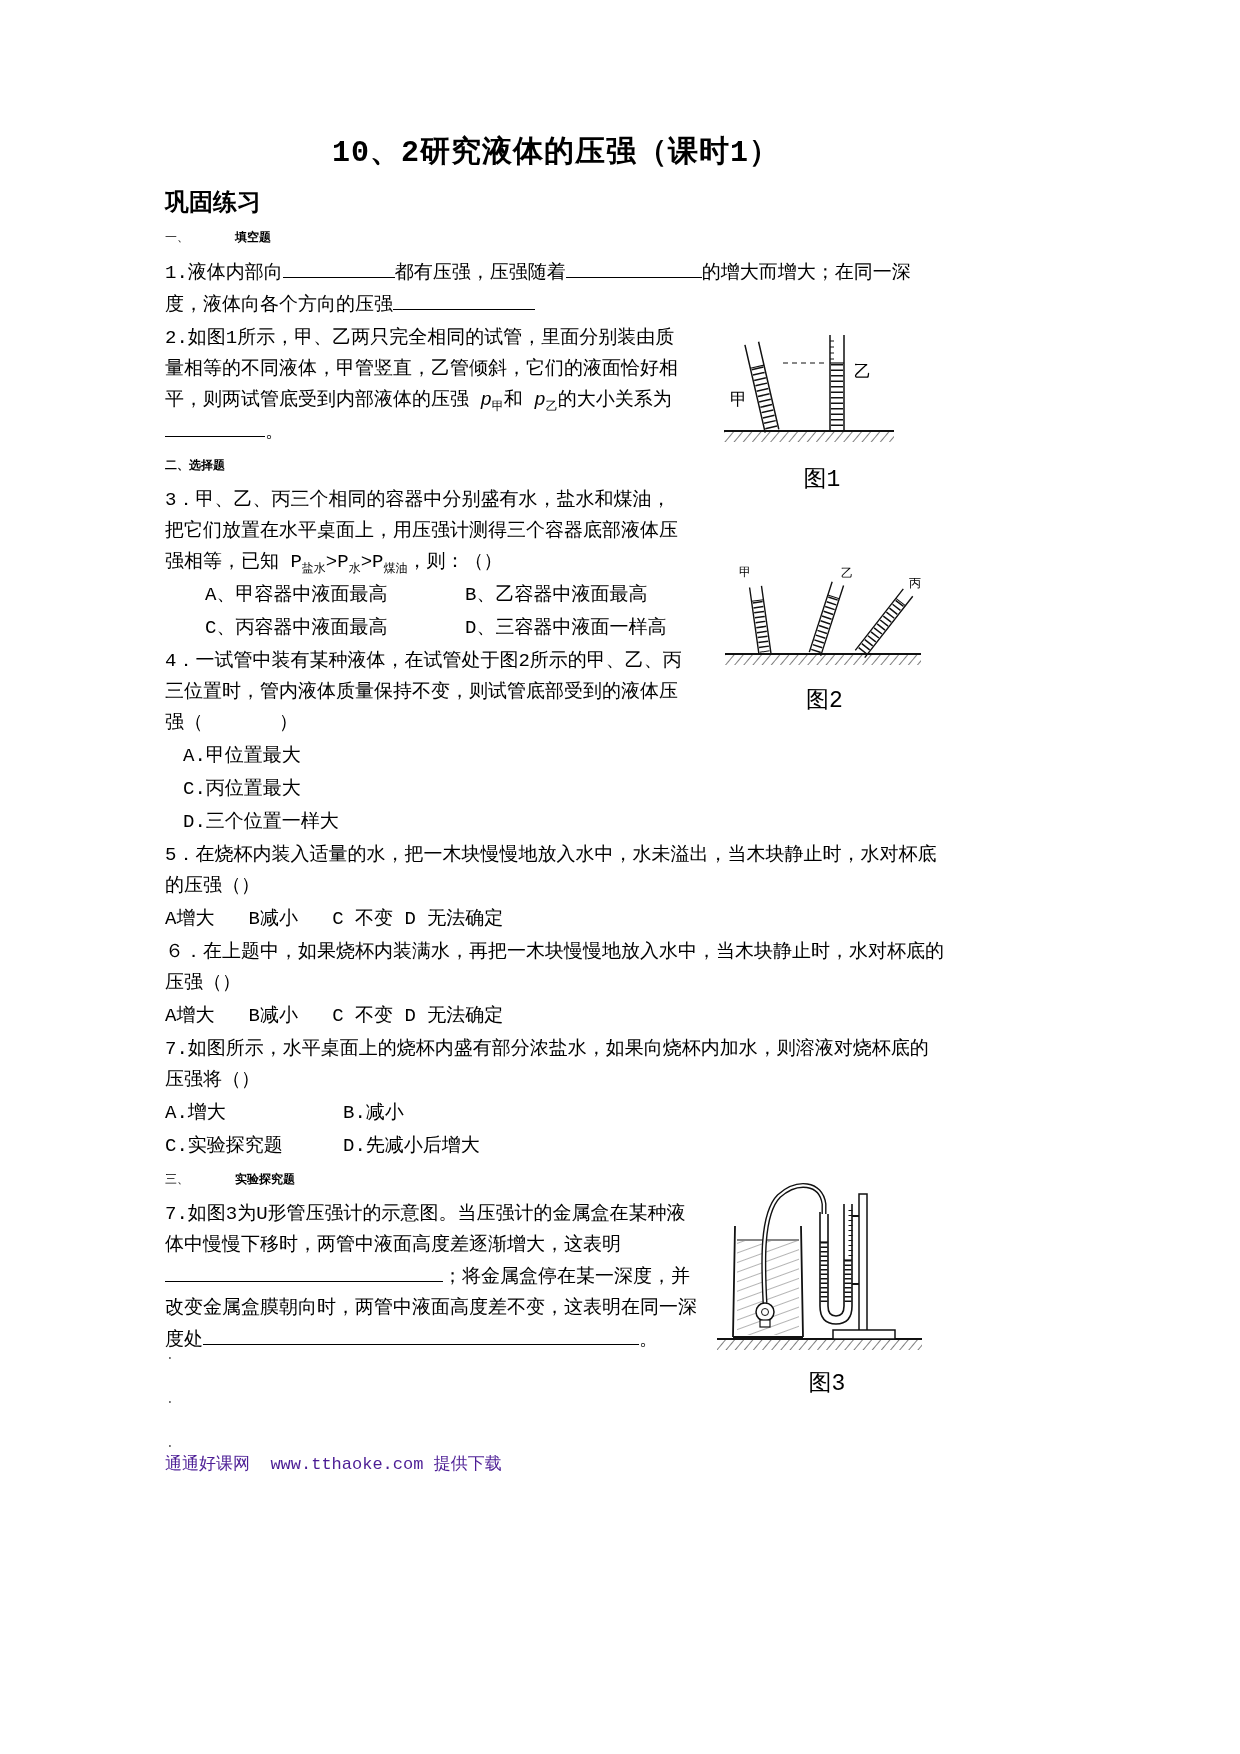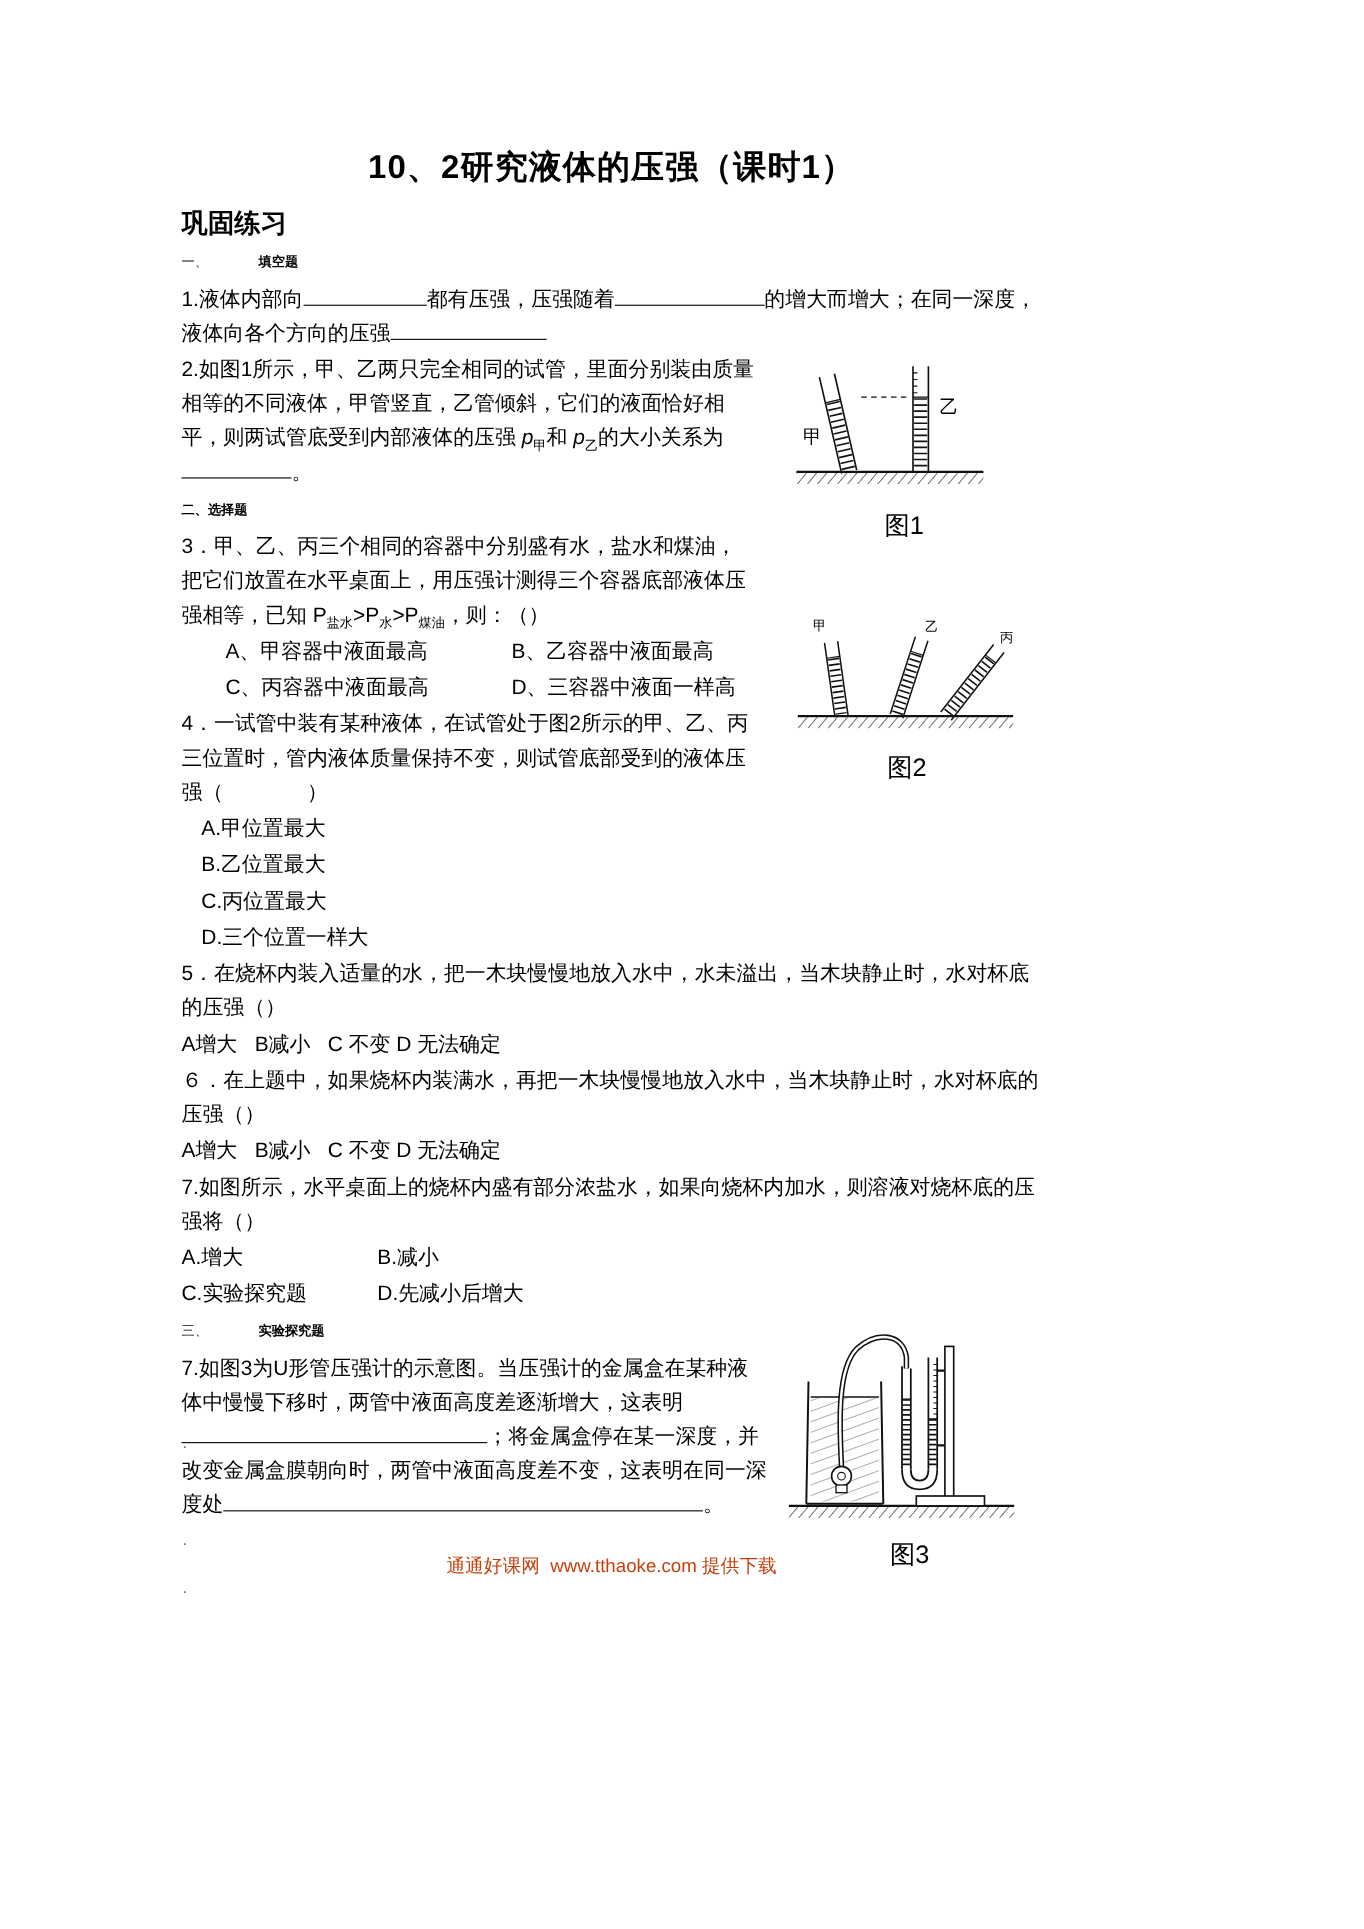"10、2研究液体的压强（课时1）" .page { font-family: Liberation Sans, sans-serif -> Liberation Mono, monospace }
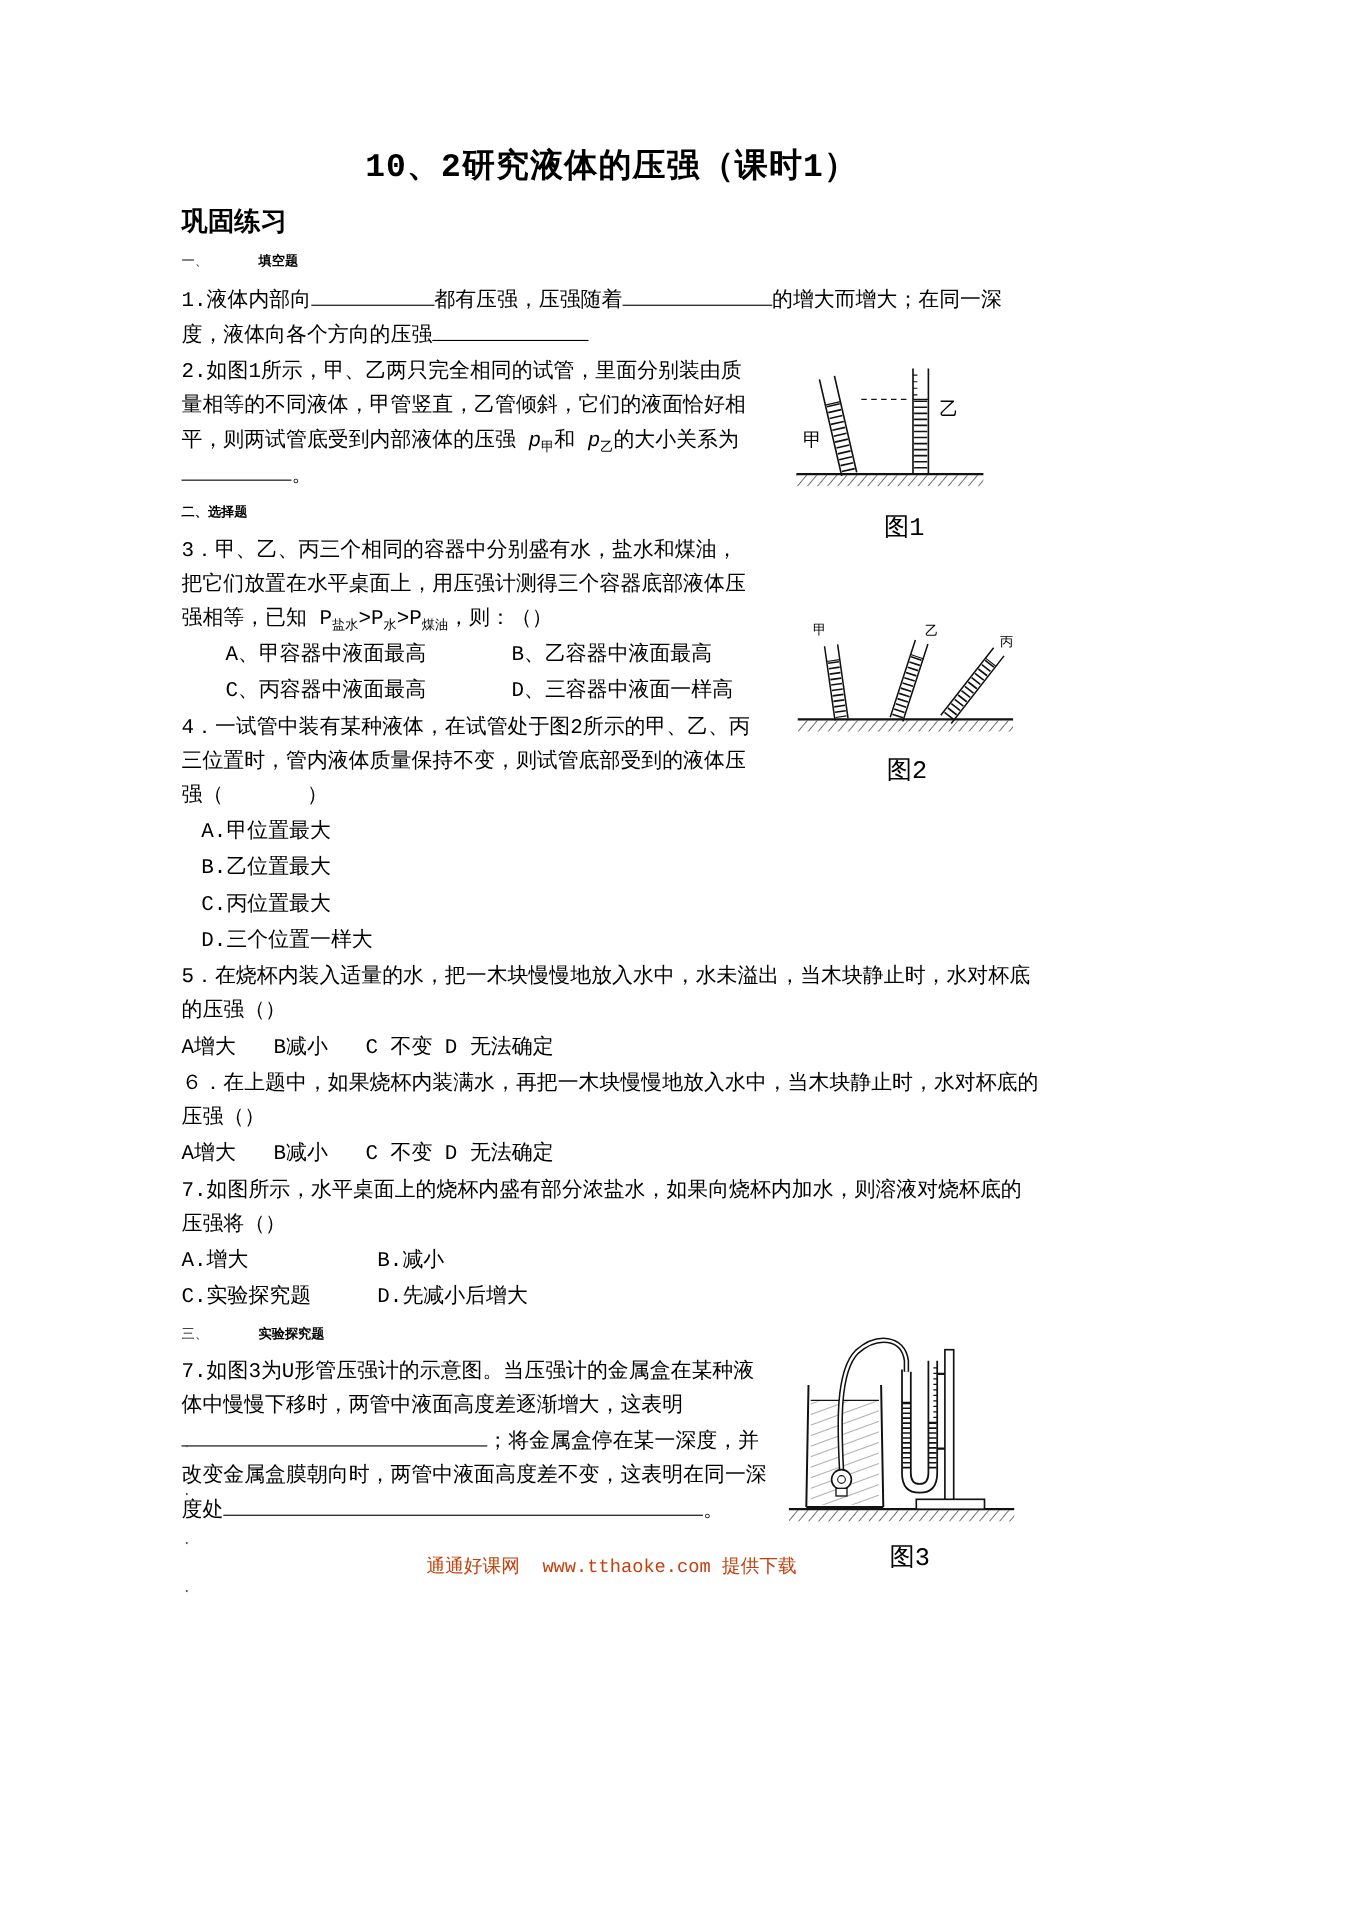"B.乙位置最大" div.q { html: <div>B.乙位置最大</div> -> none }
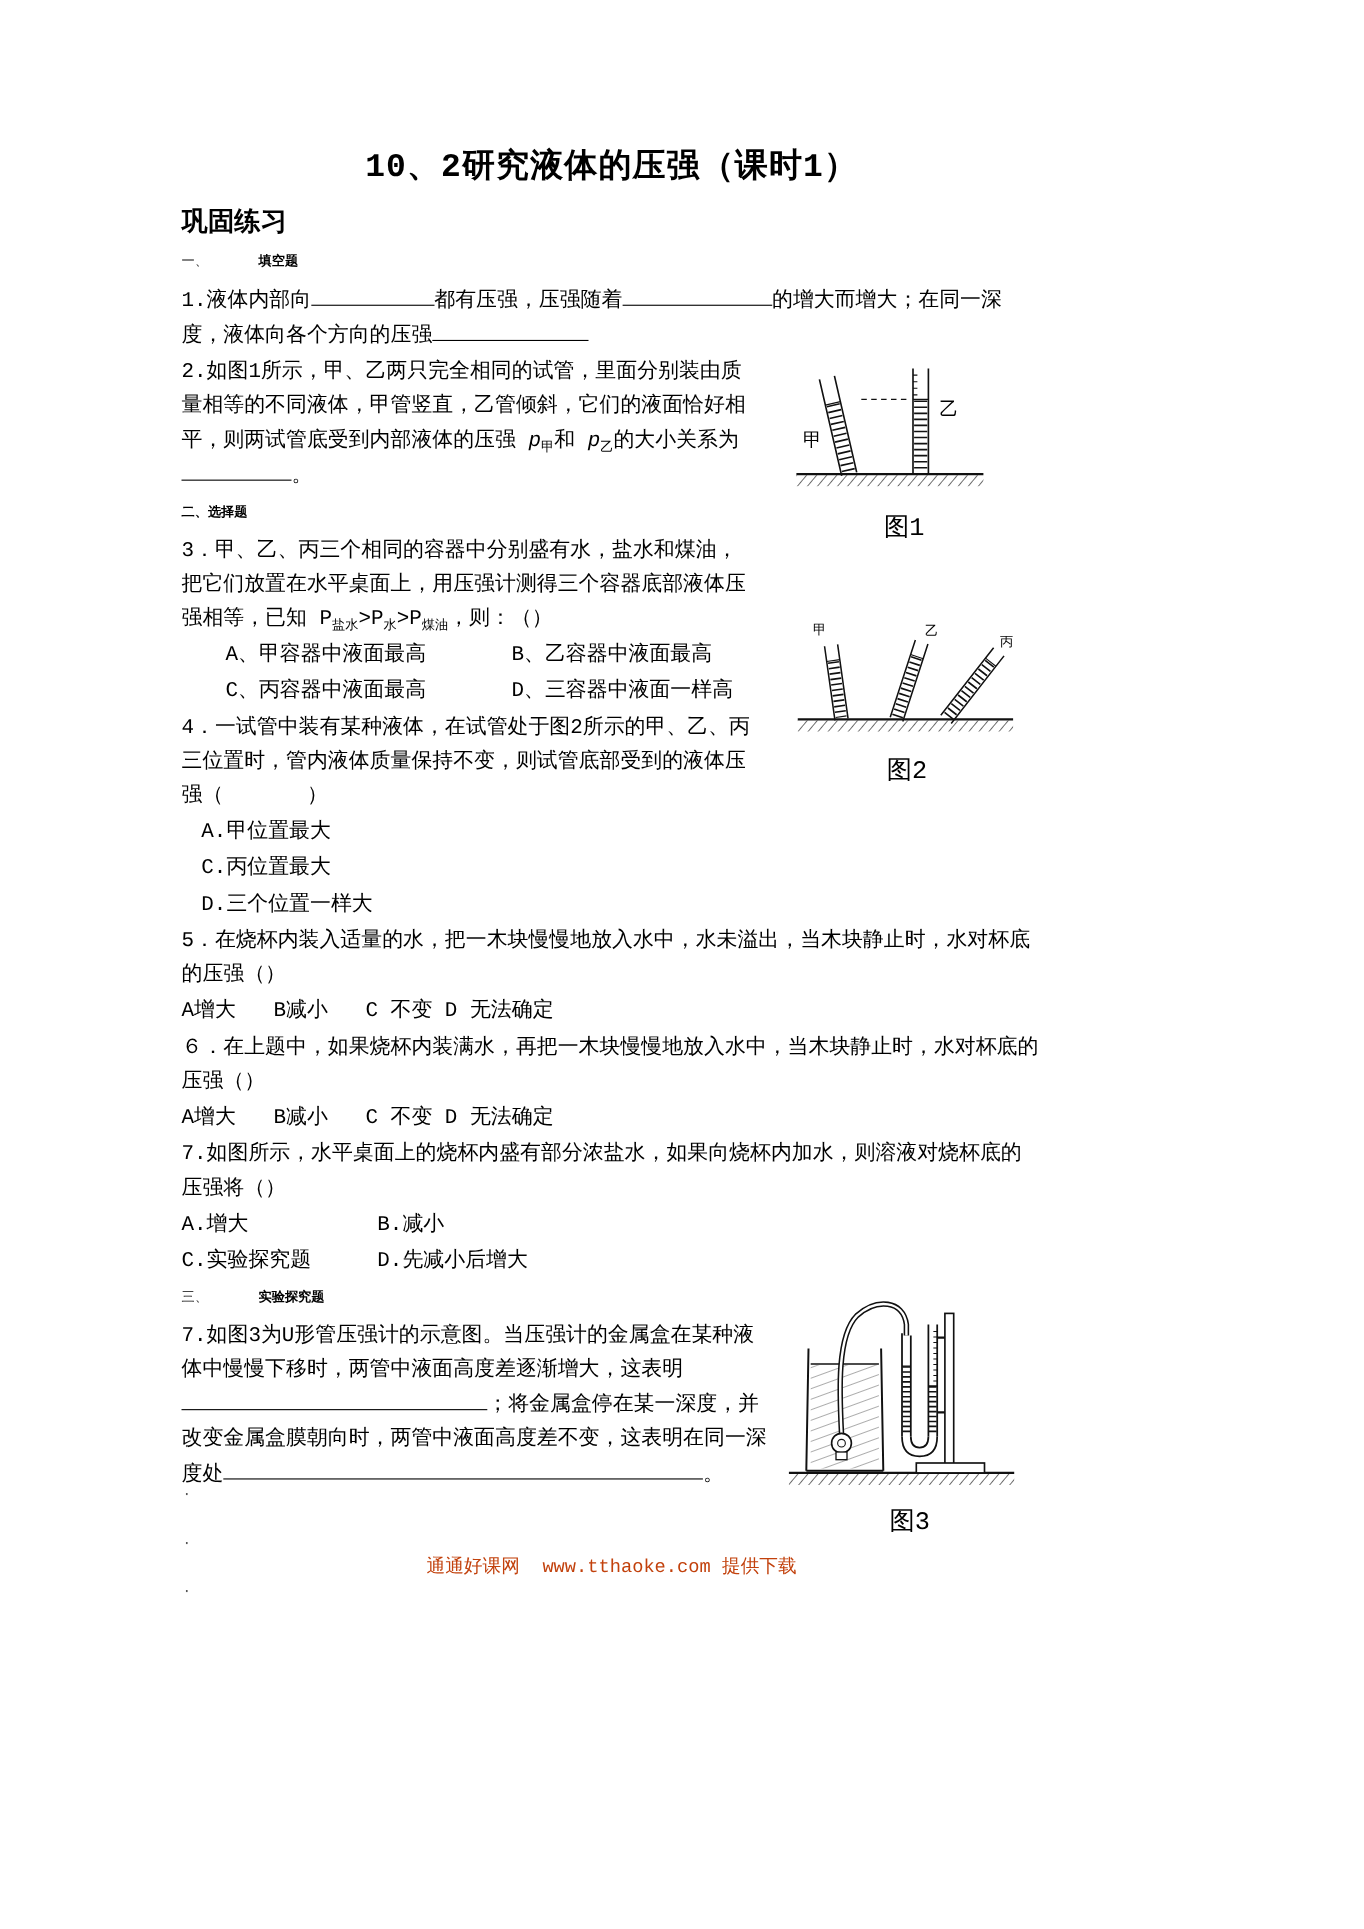"通通好课网 www.tthaoke.com 提供下载" .footer { color: #c2410c -> #4c1d95; text-align: center -> left; top: 1412px -> 1452px }
